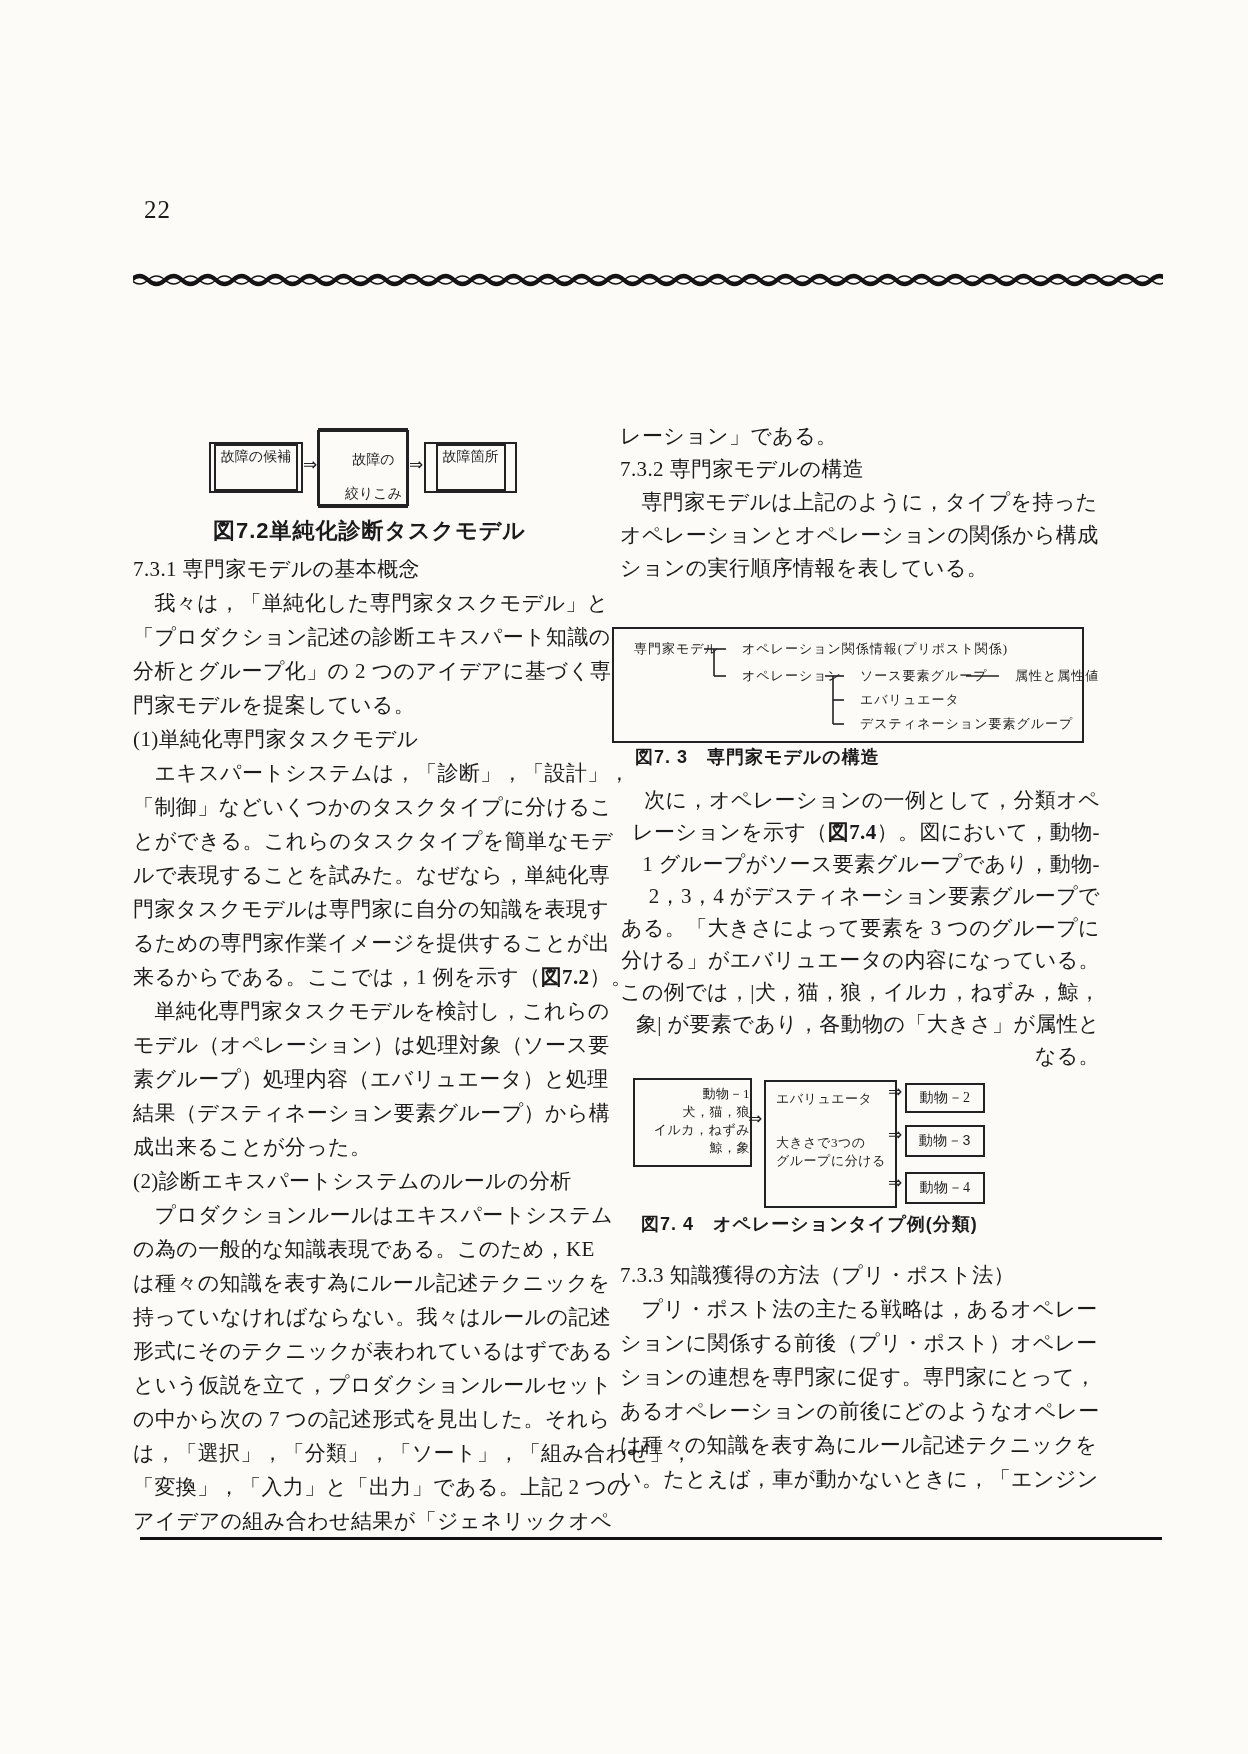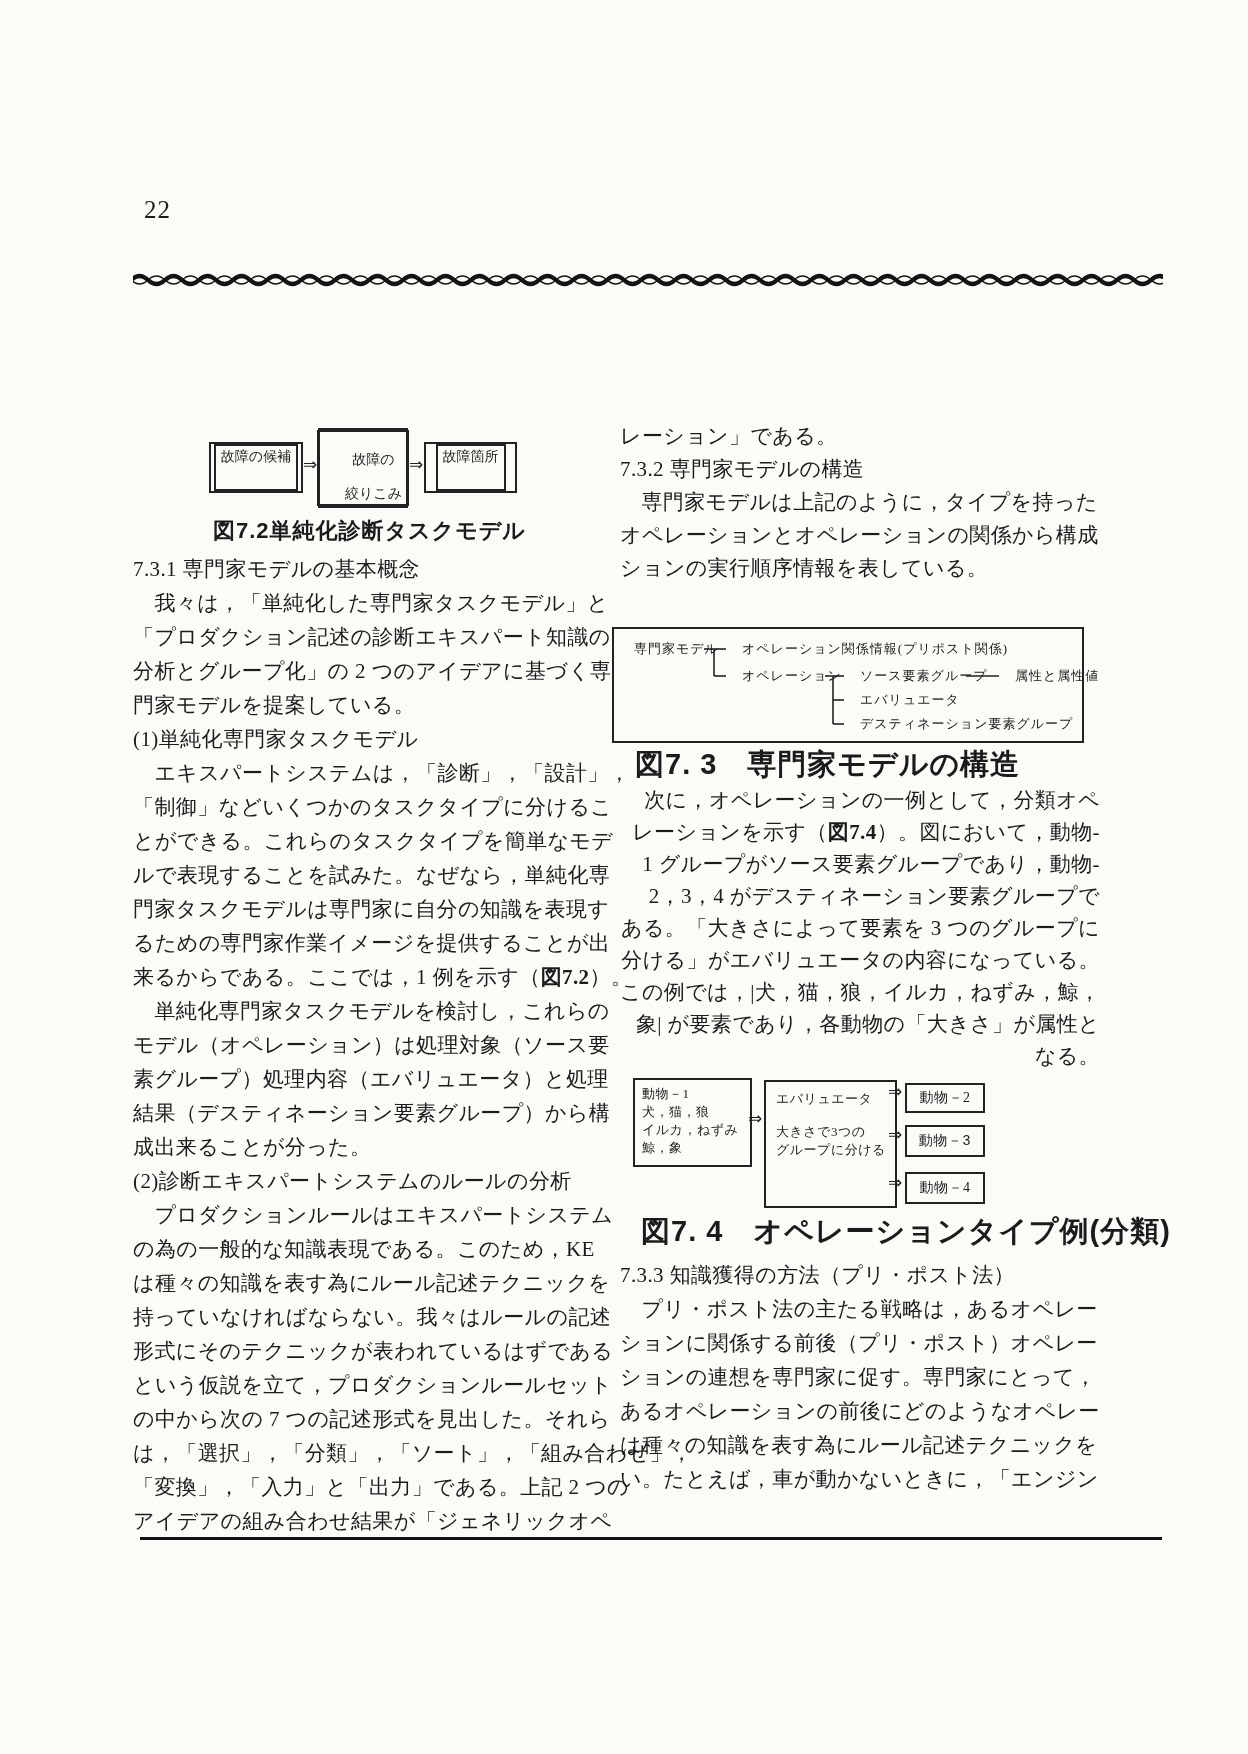"図7. 3 専門家モデルの構造" .caption { font-size: 29px -> 18px }
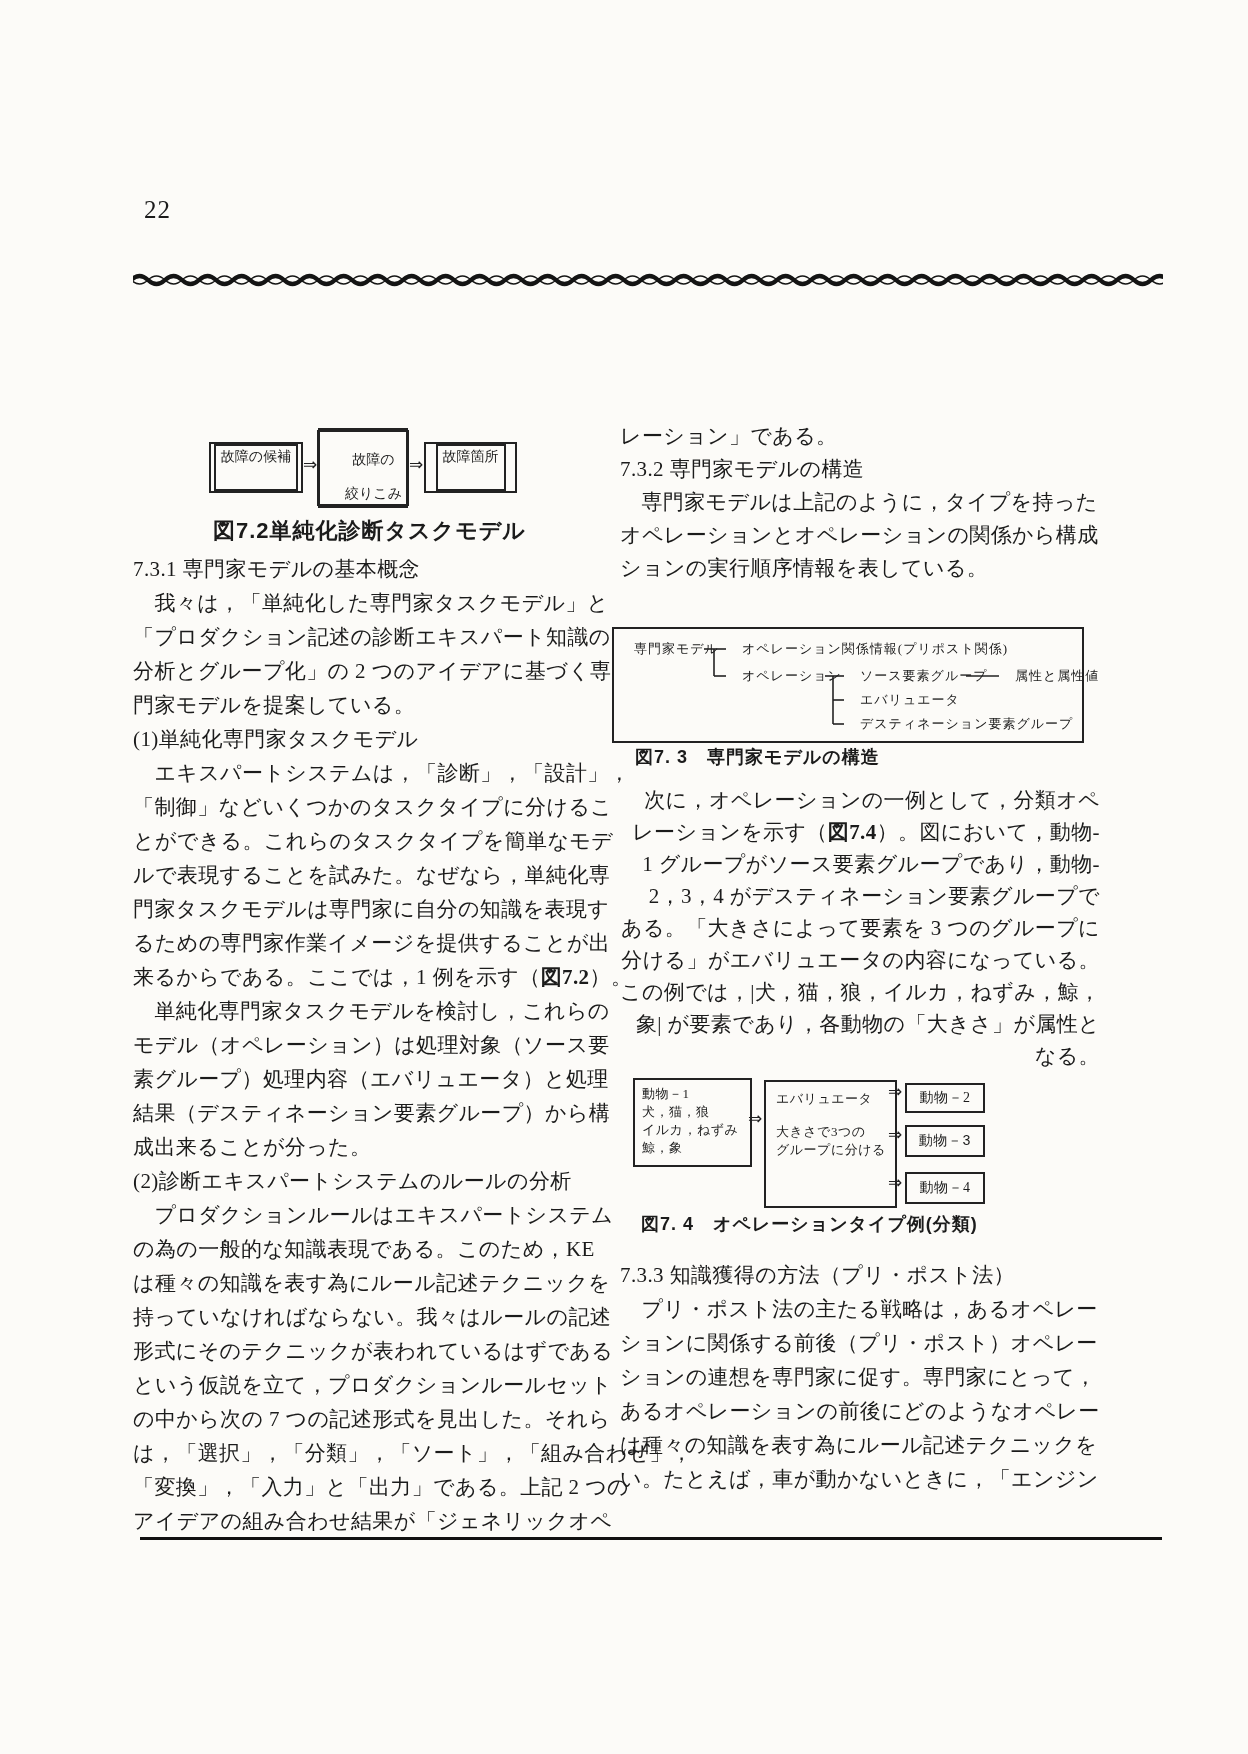"動物－1" div.f74box { text-align: none -> right }
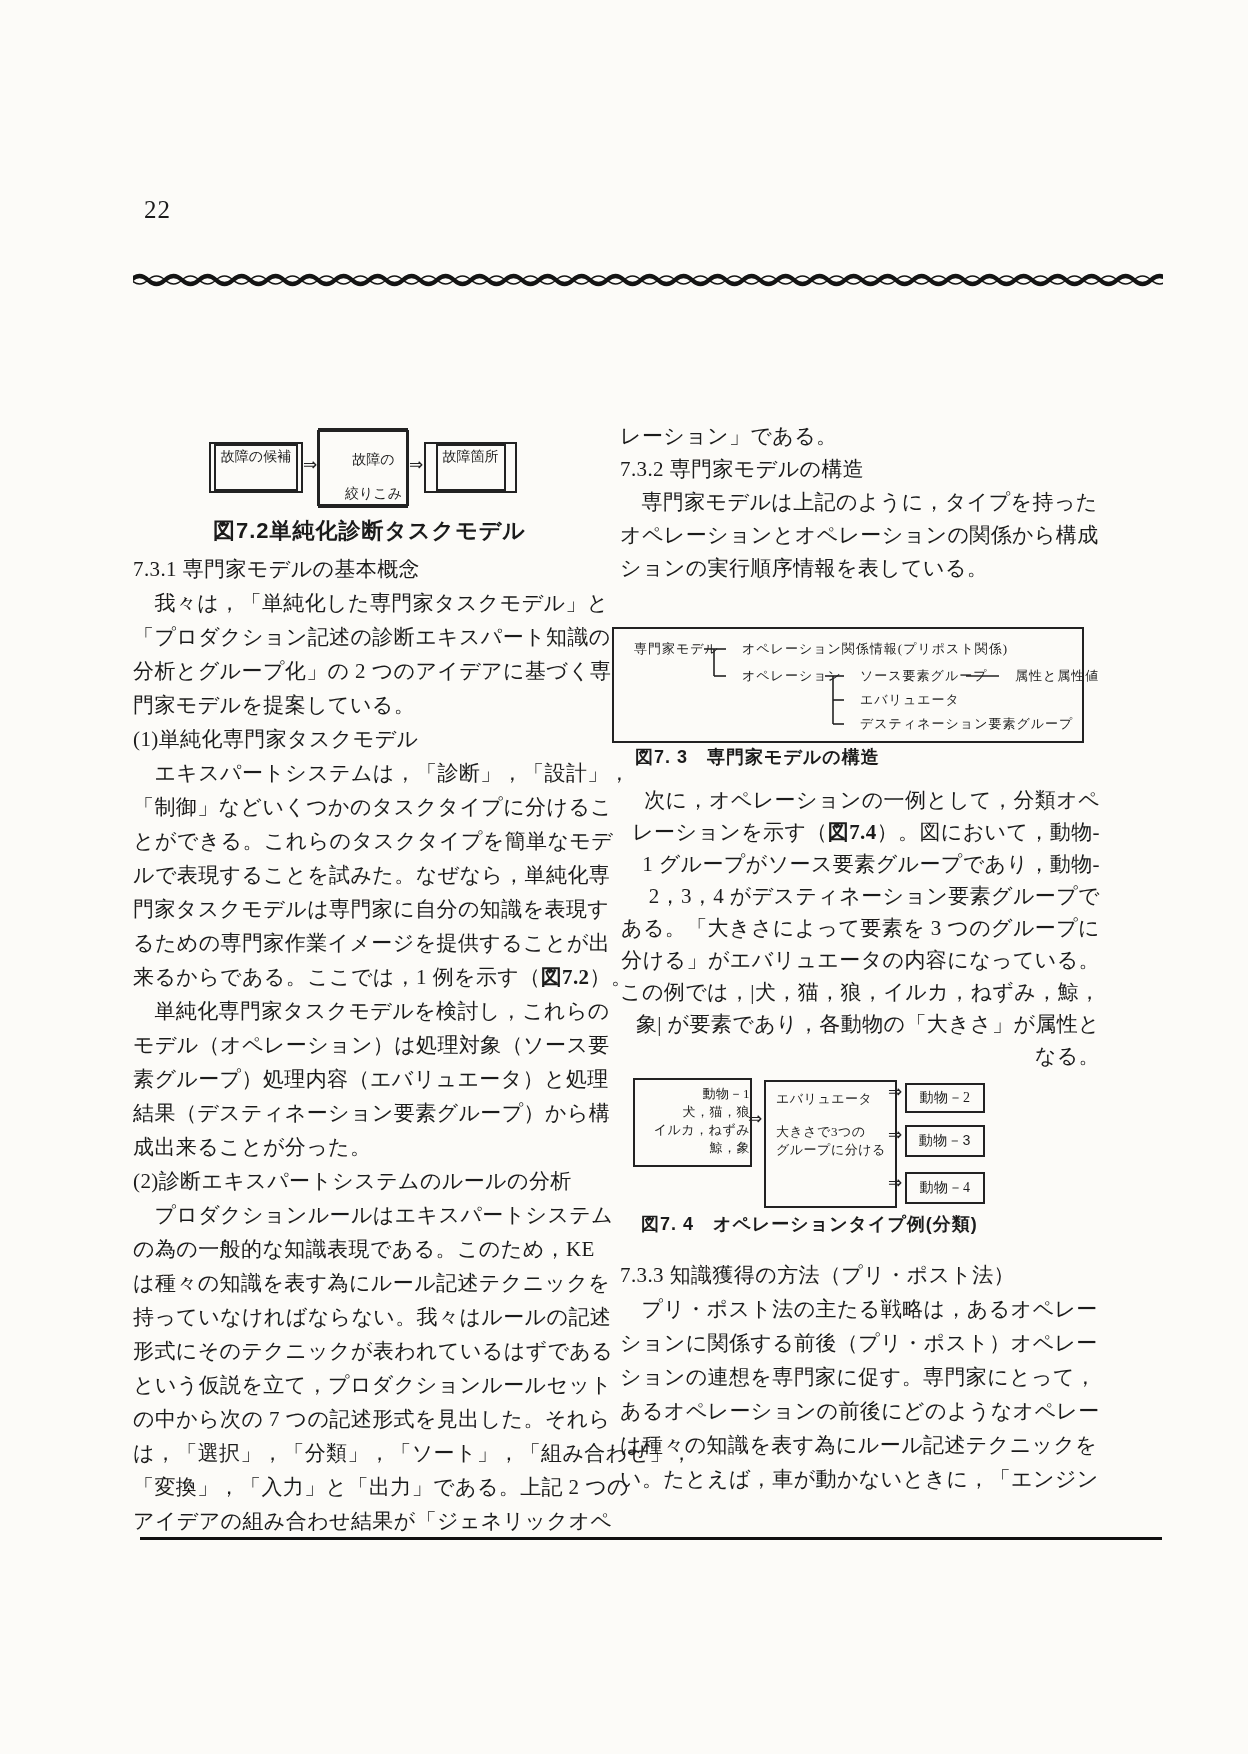"大きさで3つの" div.bl { margin-top: 15px -> 26px }
